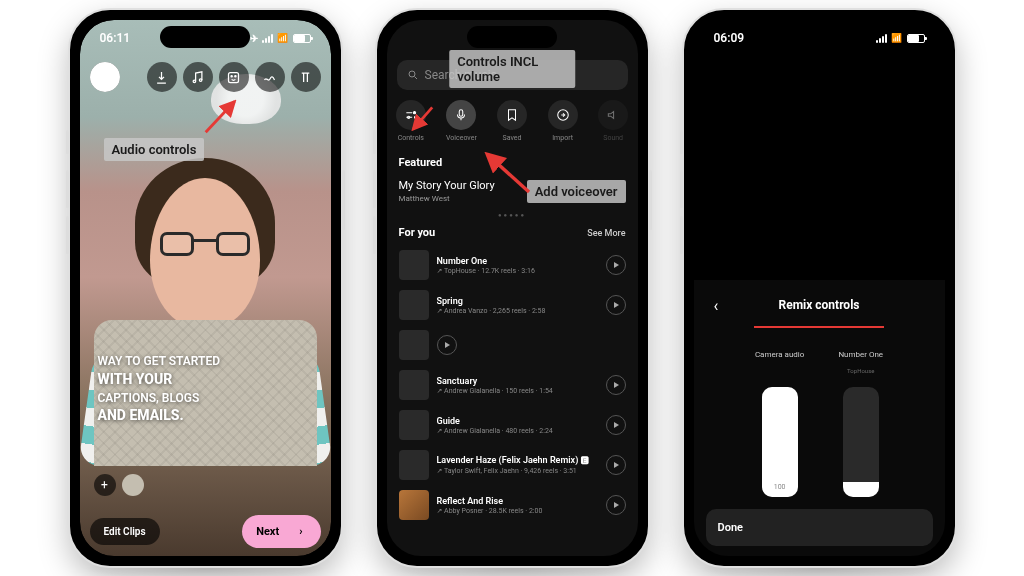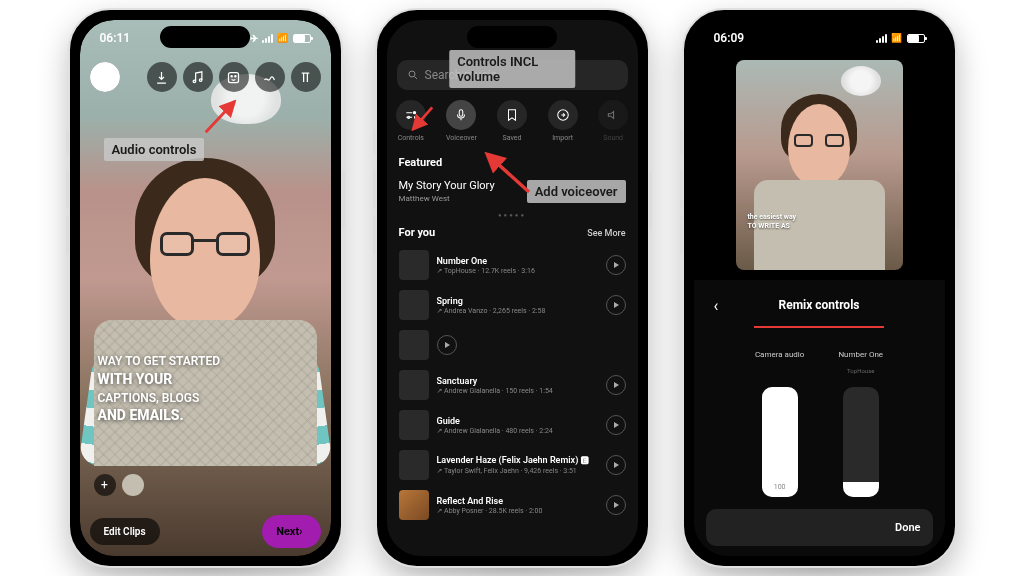"the easiest way" div.preview { html: <div> <div></div> <div></div> <div></div> <div> <div></div> <div></div> </div> <div></div> <div><span>the easiest way</span><br><span>TO WRITE AS</span></div> </div> -> none }
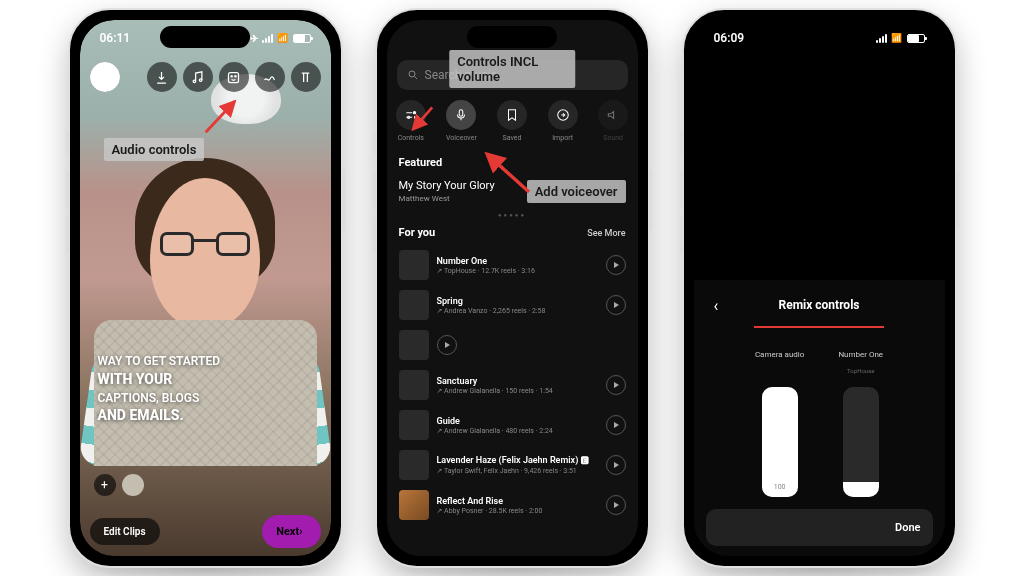"Next" .next-btn { background: #a21caf -> #f9a8d4; gap: 0 -> 20px }
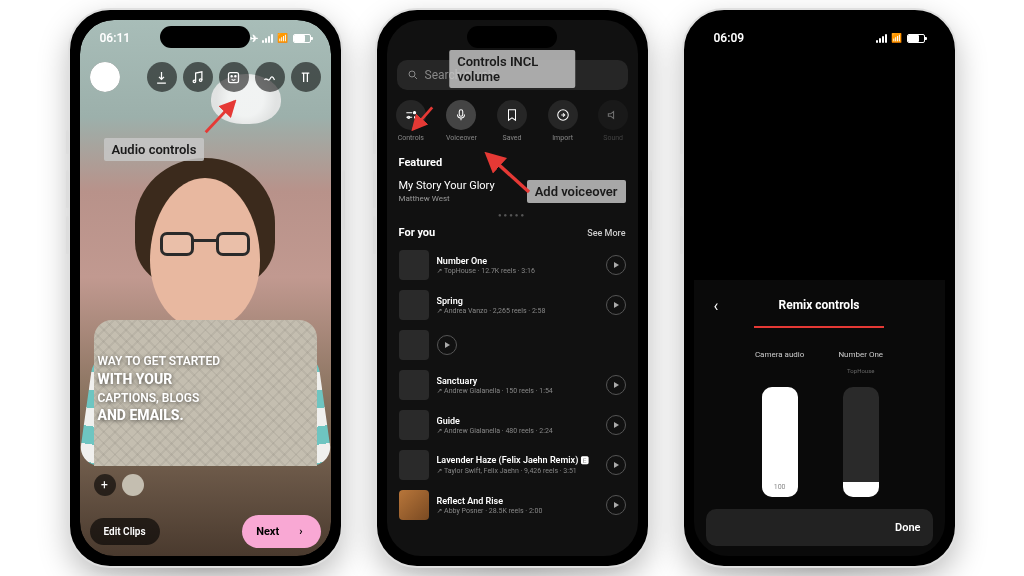"Done" .done { text-align: right -> left }
